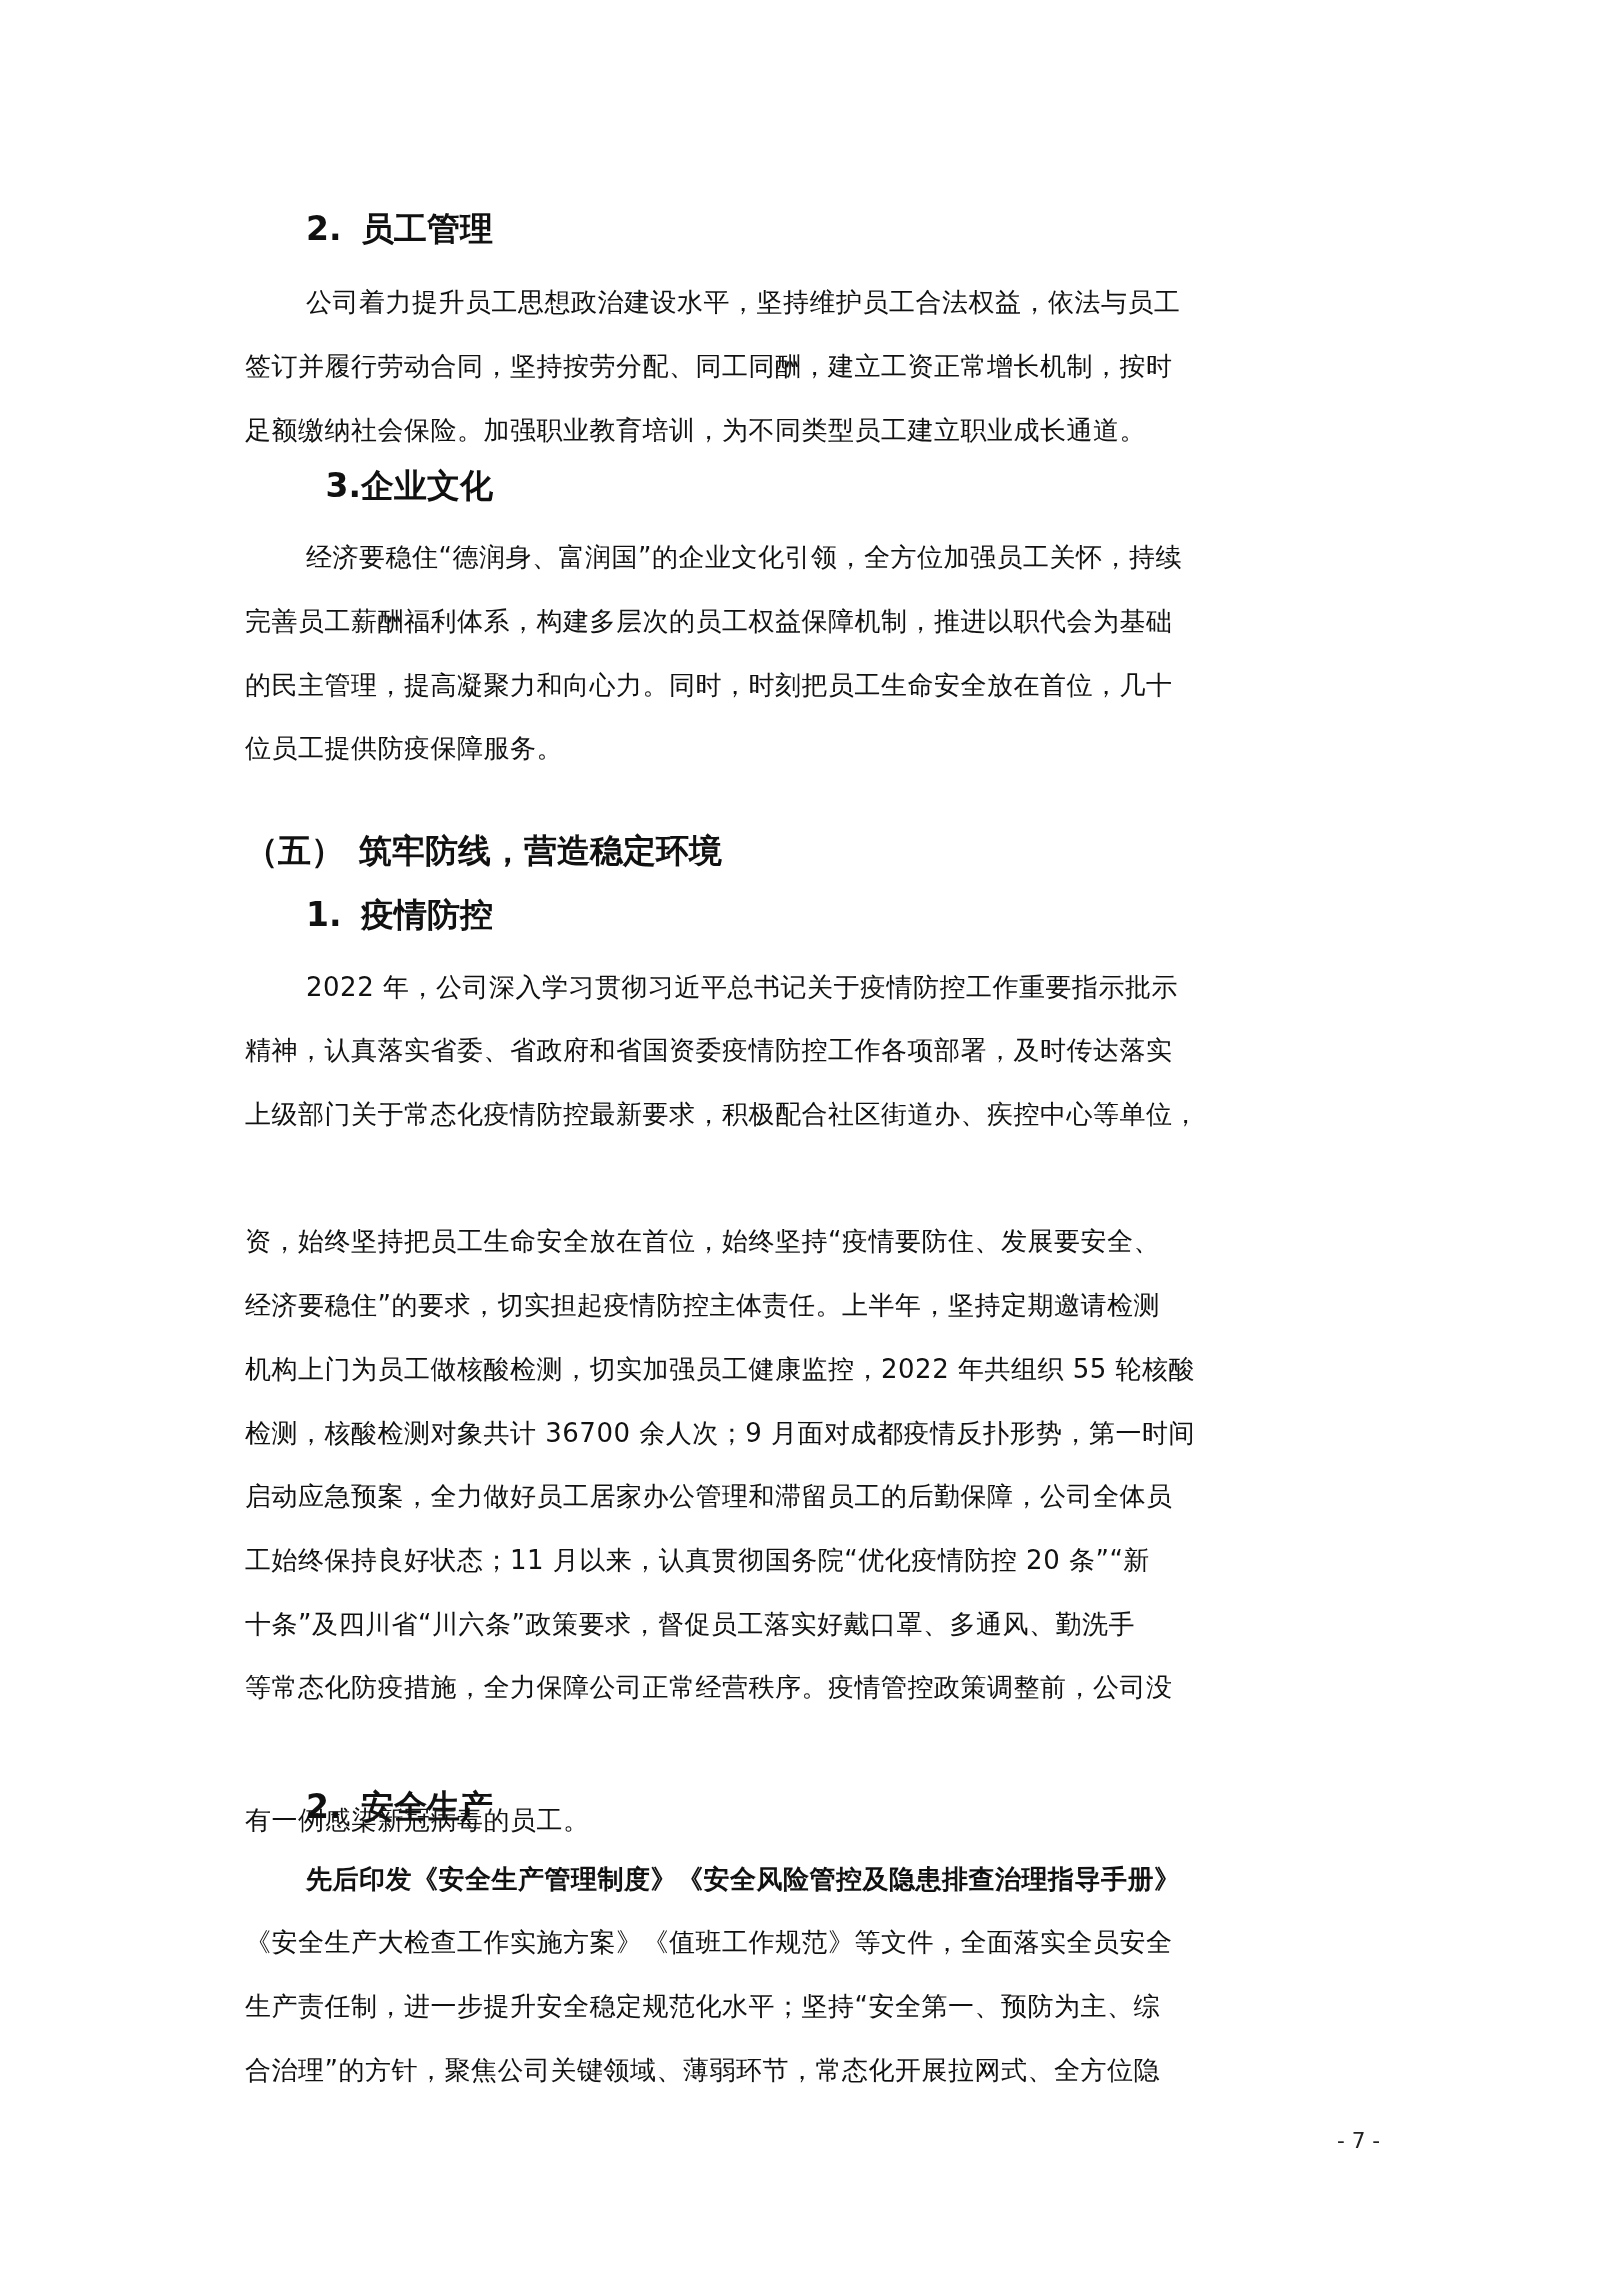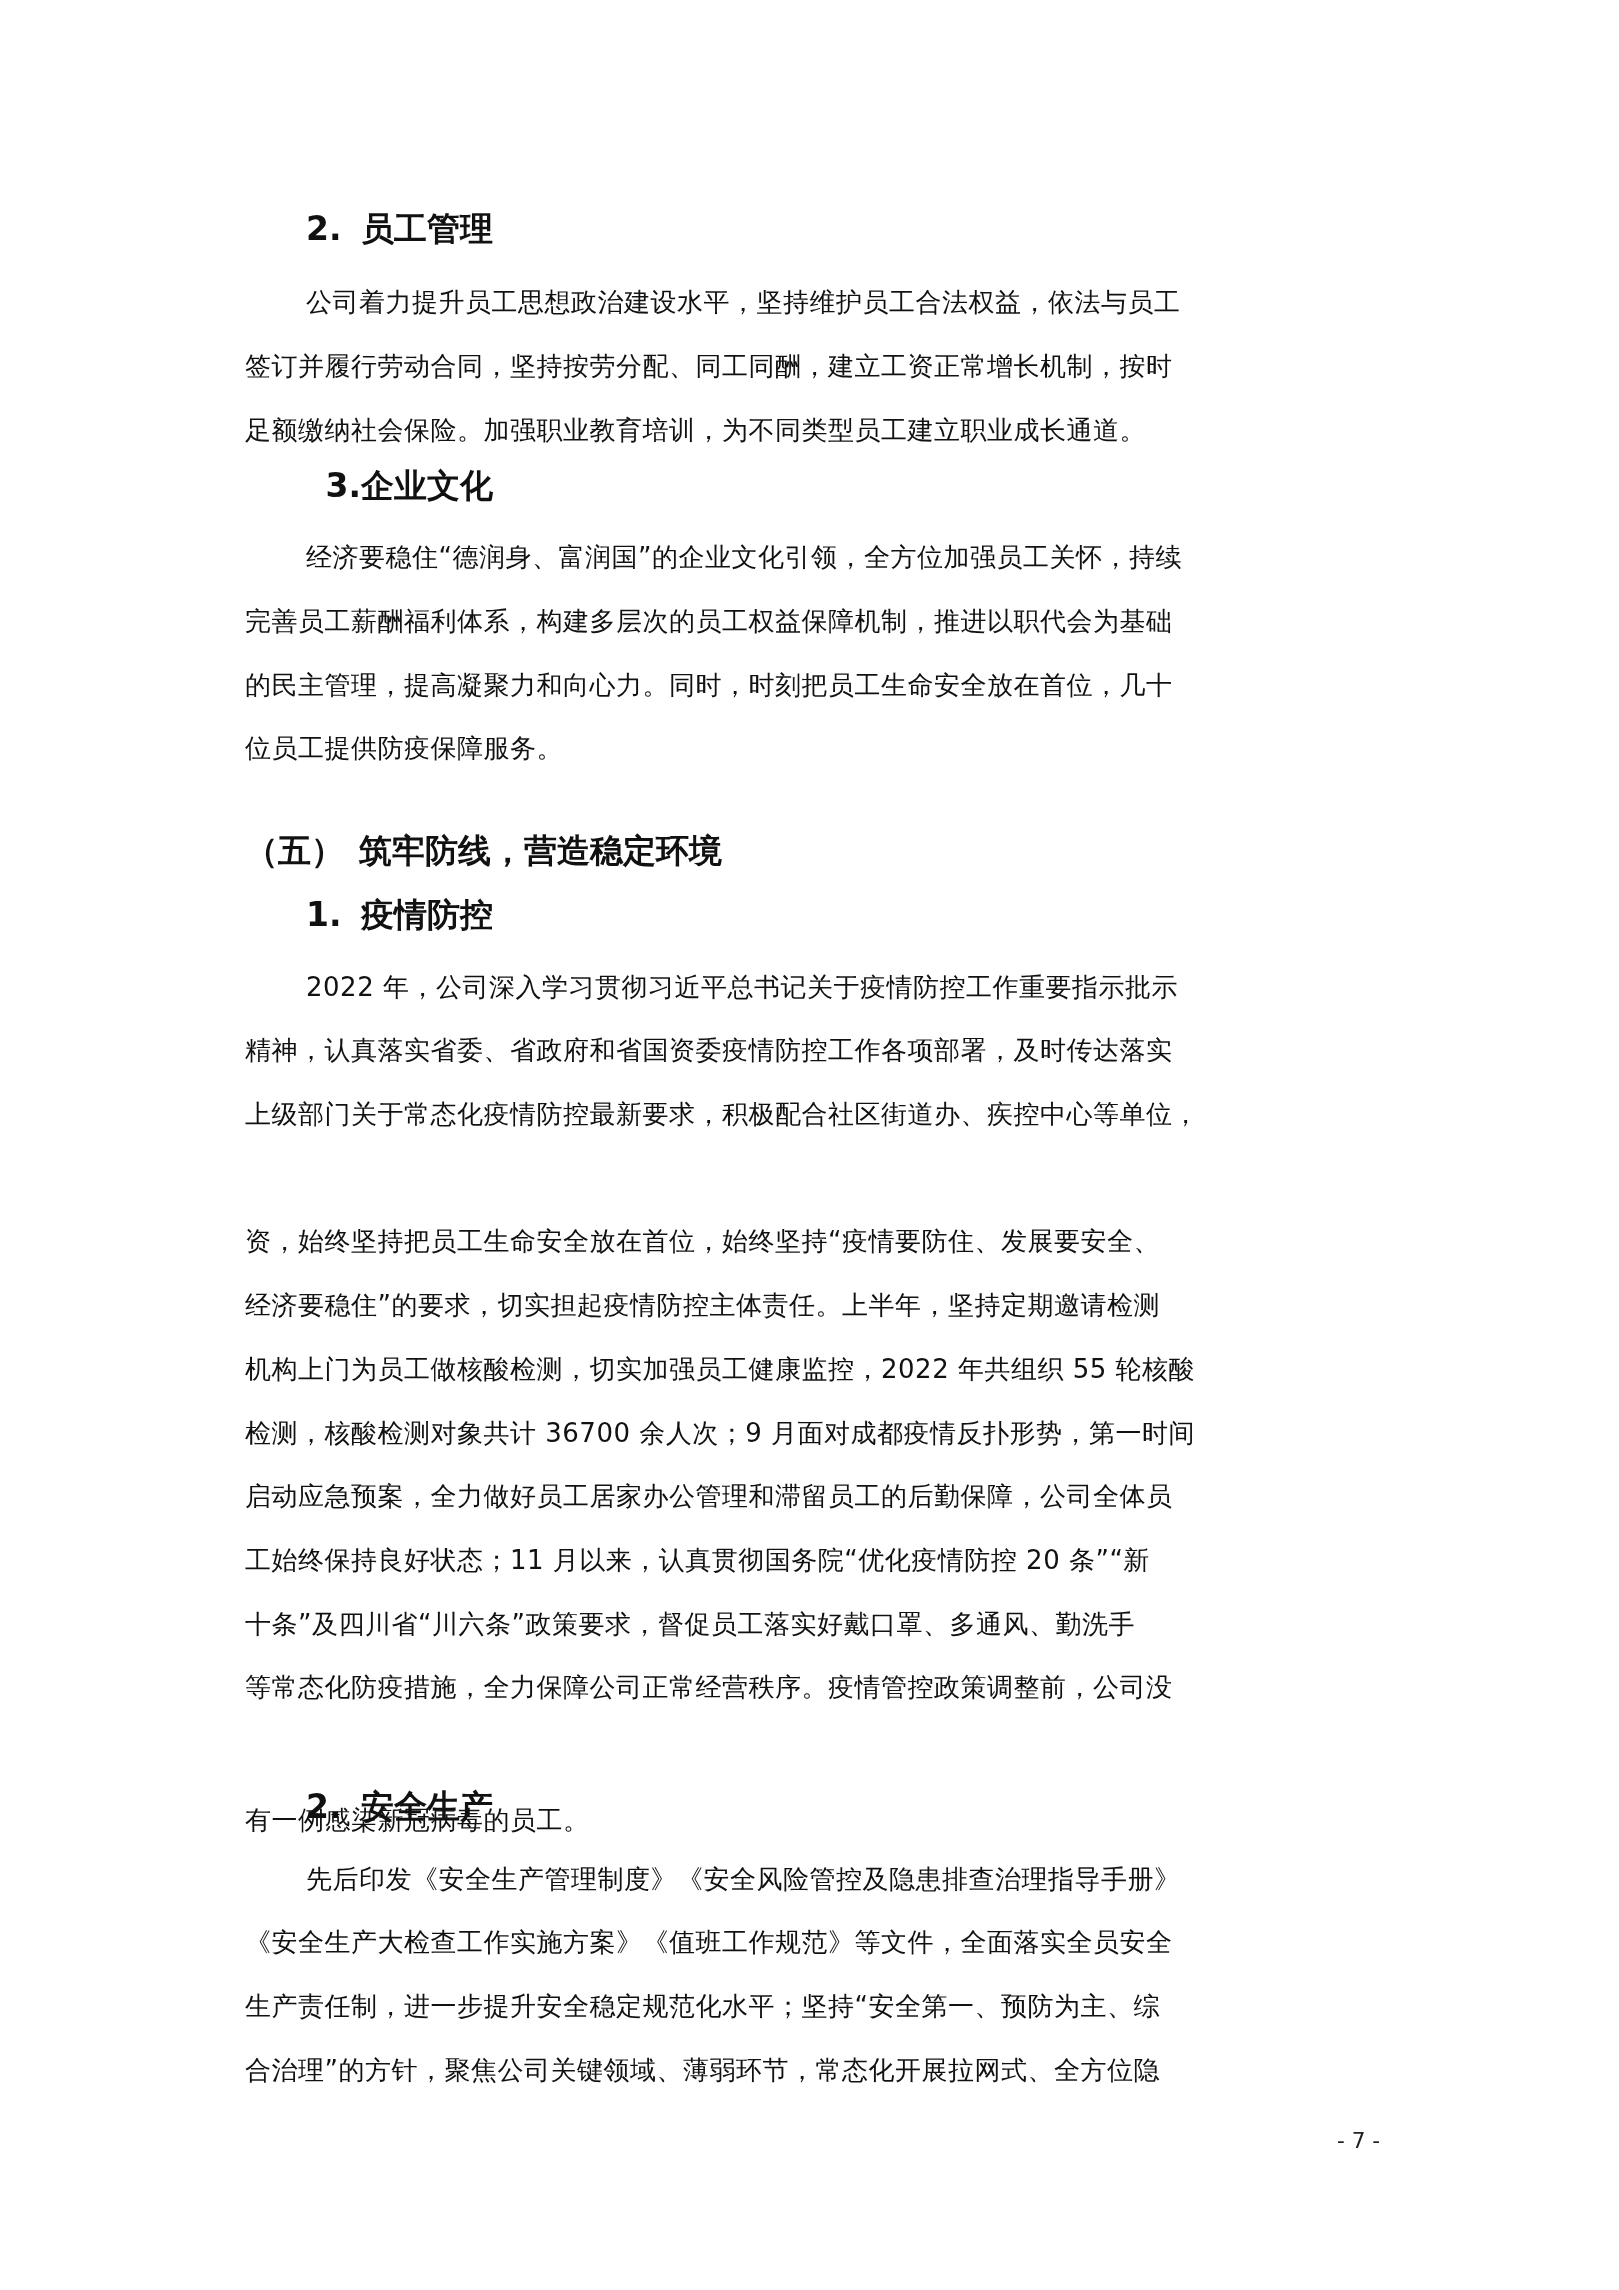"先后印发《安全生产管理制度》《安全风险管控及隐患排查治理指导手册》" div.line { font-weight: none -> bold }
